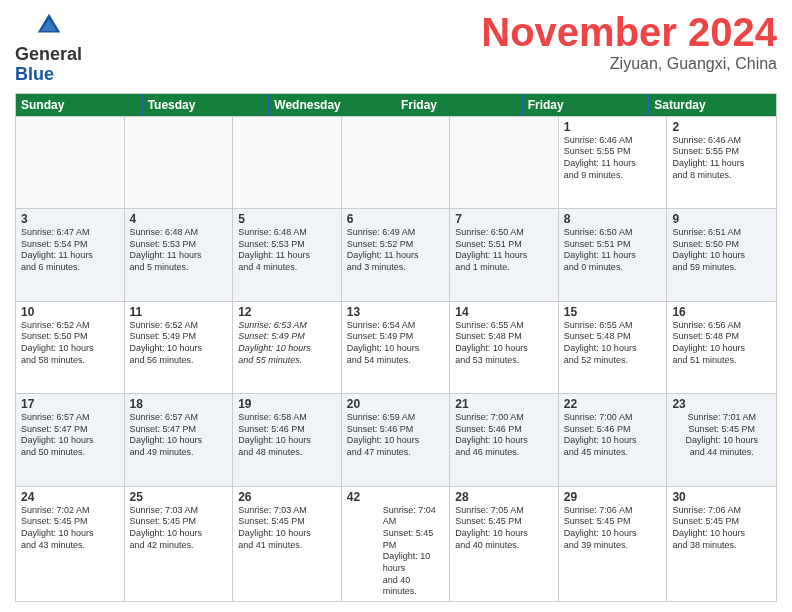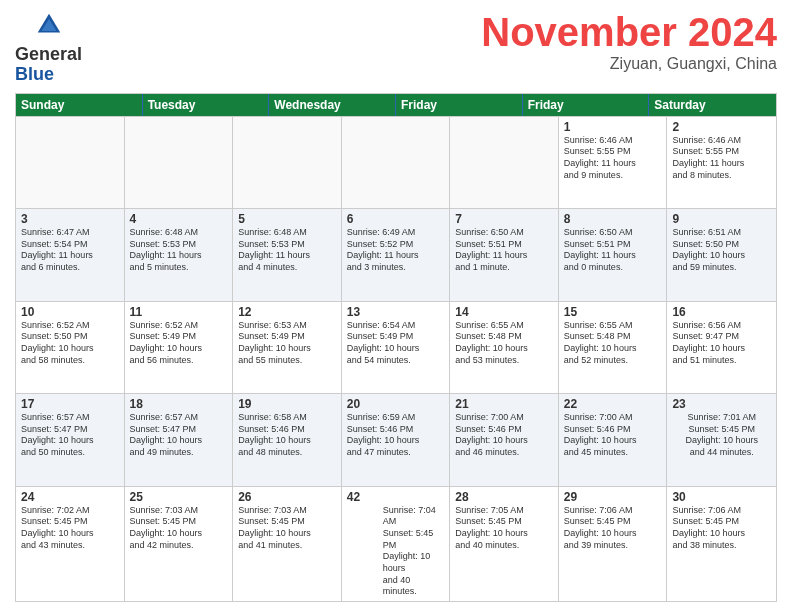"Sunrise: 6:53 AM" div.day-info { font-style: none -> italic }
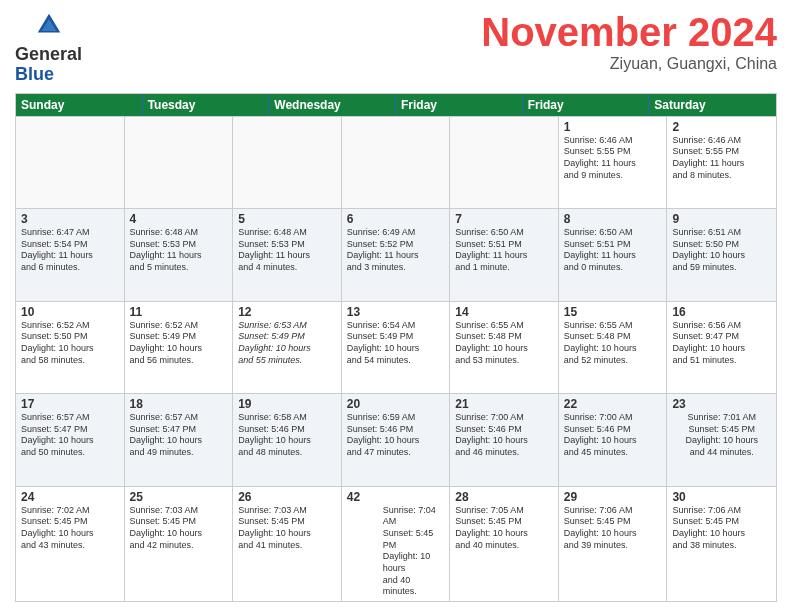"Sunrise: 6:56 AM" div.day-info { text: 9:47 -> 5:48 }
